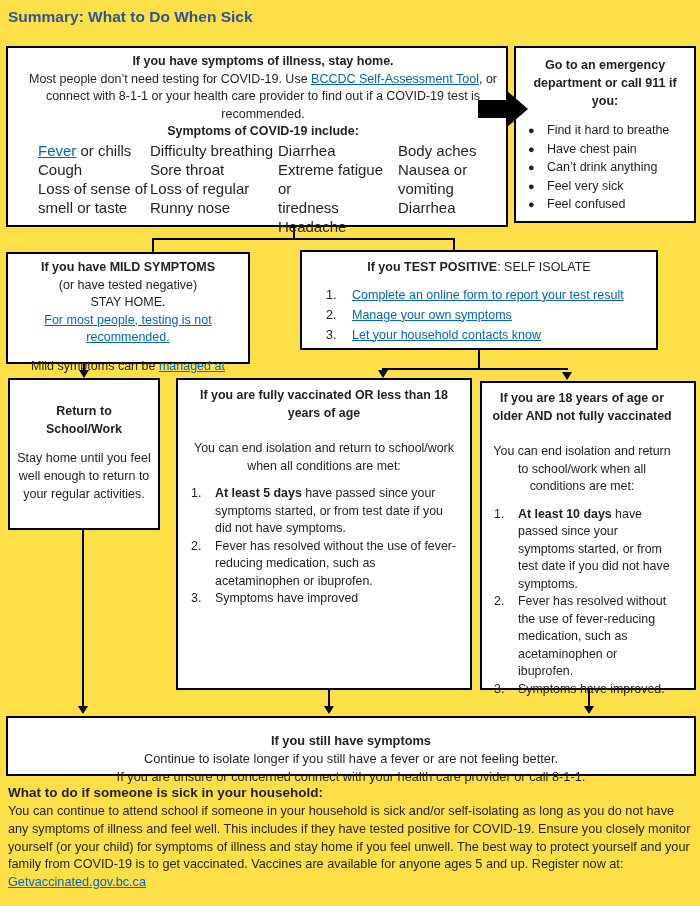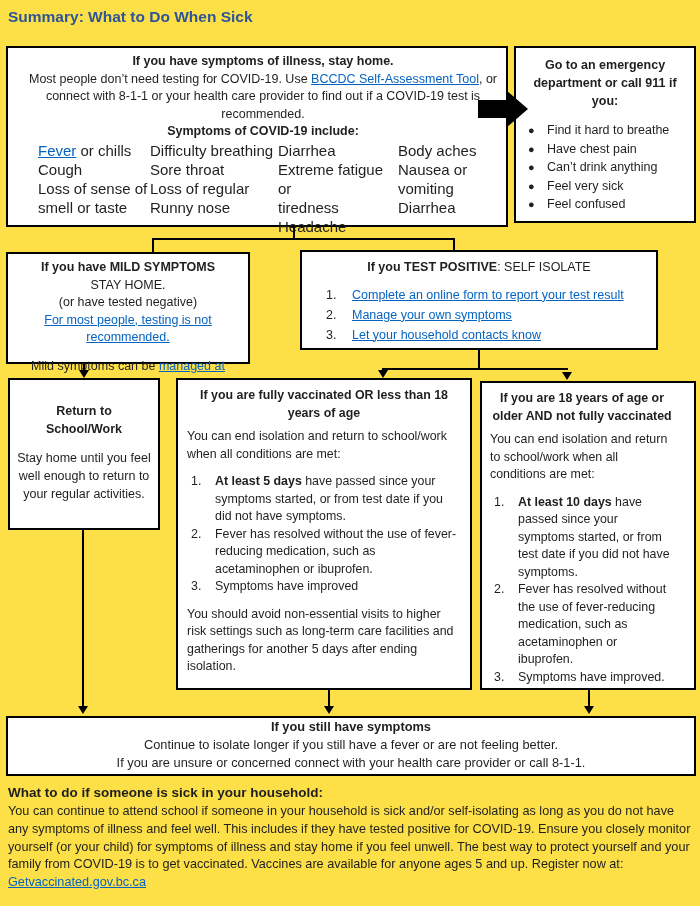"STAY HOME." div { order: before "(or have tested negative)" -> after "(or have tested negative)" }
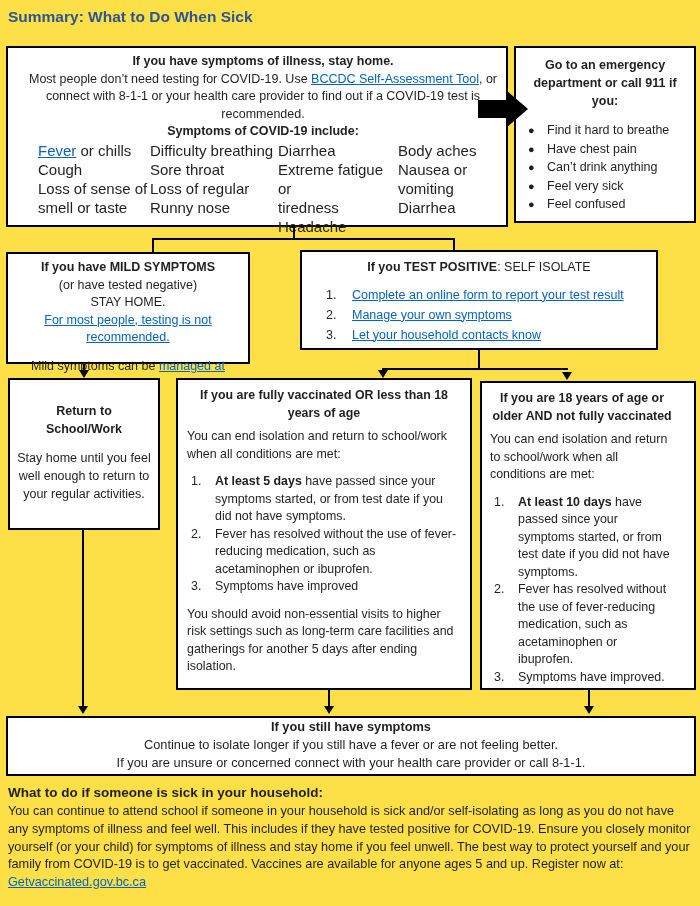"You can end isolation and" .vac-box .intro,.unv-box .intro { margin-top: 6px -> 18px; text-align: left -> center }
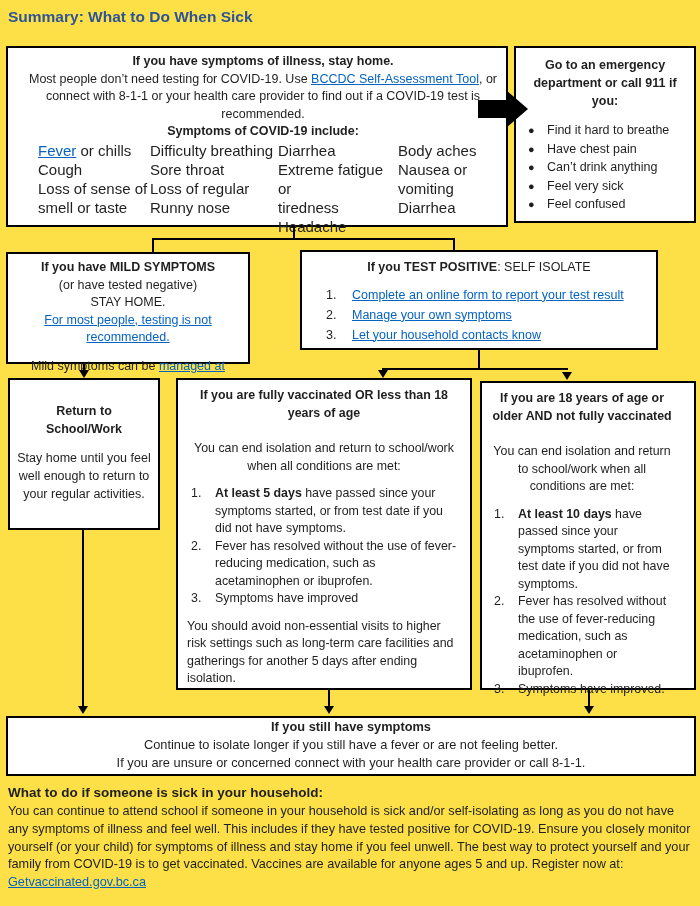"You should avoid non-essential visits" div.footer-note { html: <div>You should avoid non-essential visits to higher risk settings such as long-term care facilities and gatherings for another 5 days after ending isolation.</div> -> none }
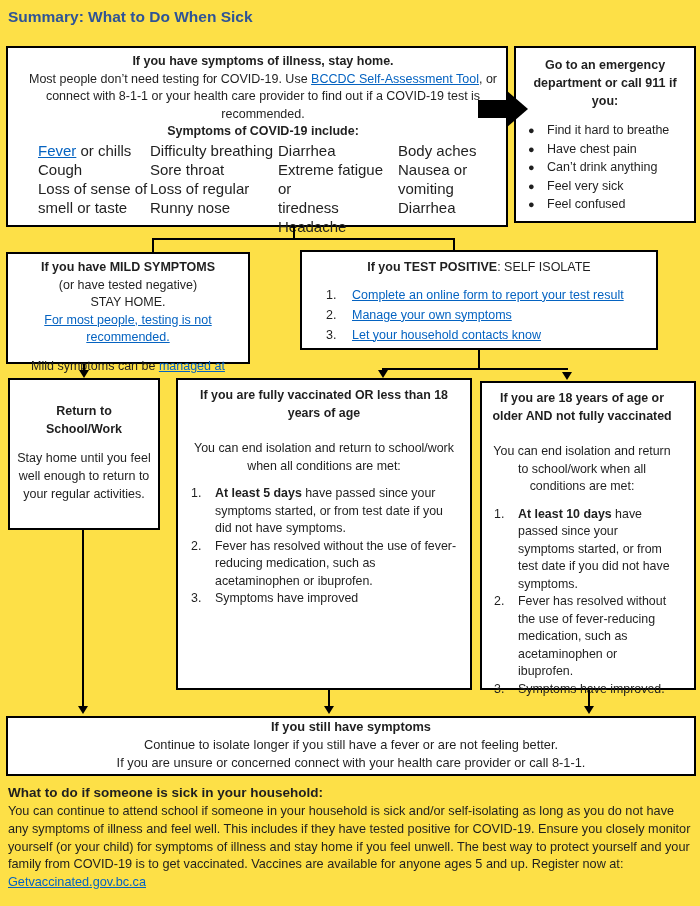"If you still have symptoms" .still-box { padding-top: 0 -> 14px }
